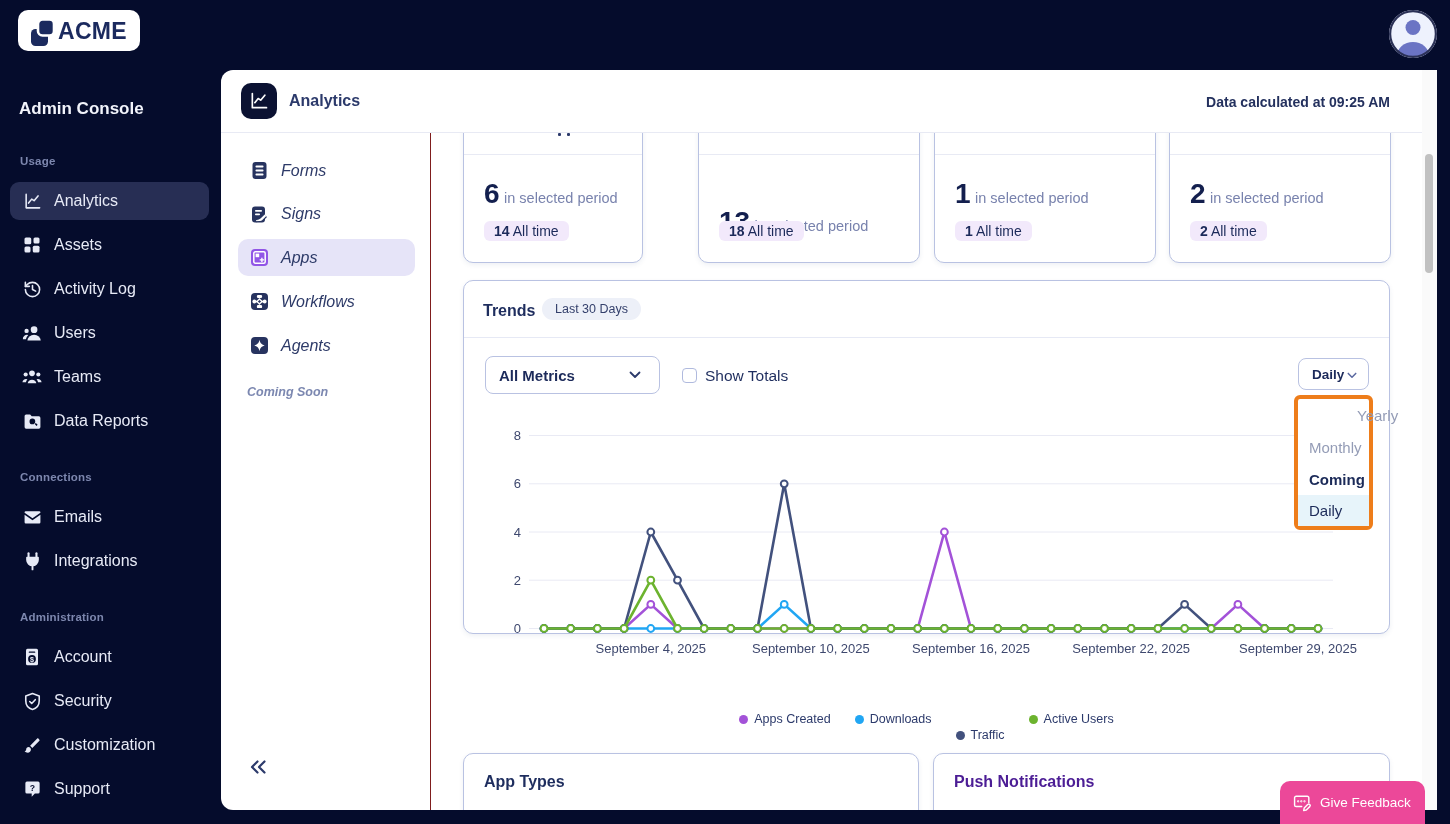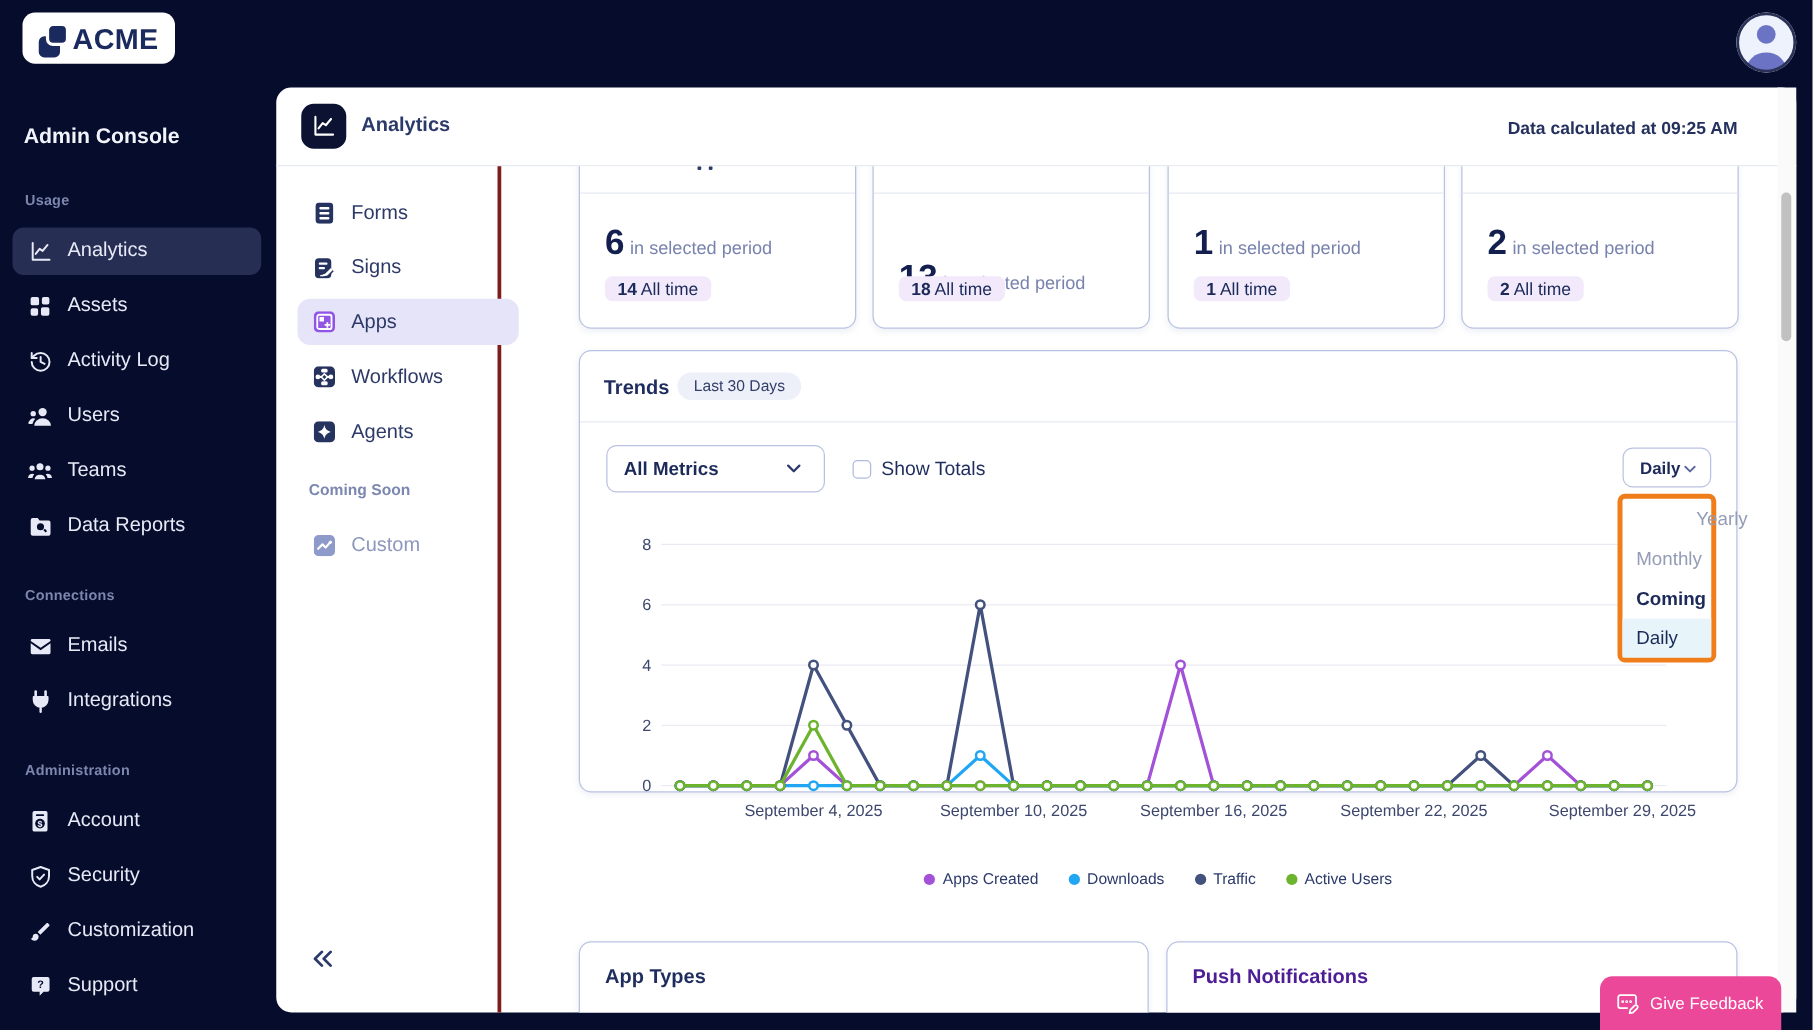"Forms" .subnav { border-right: 3px solid #7f1d1d -> 1px solid #7f1d1d; font-style: none -> italic; width: 180px -> 210px }
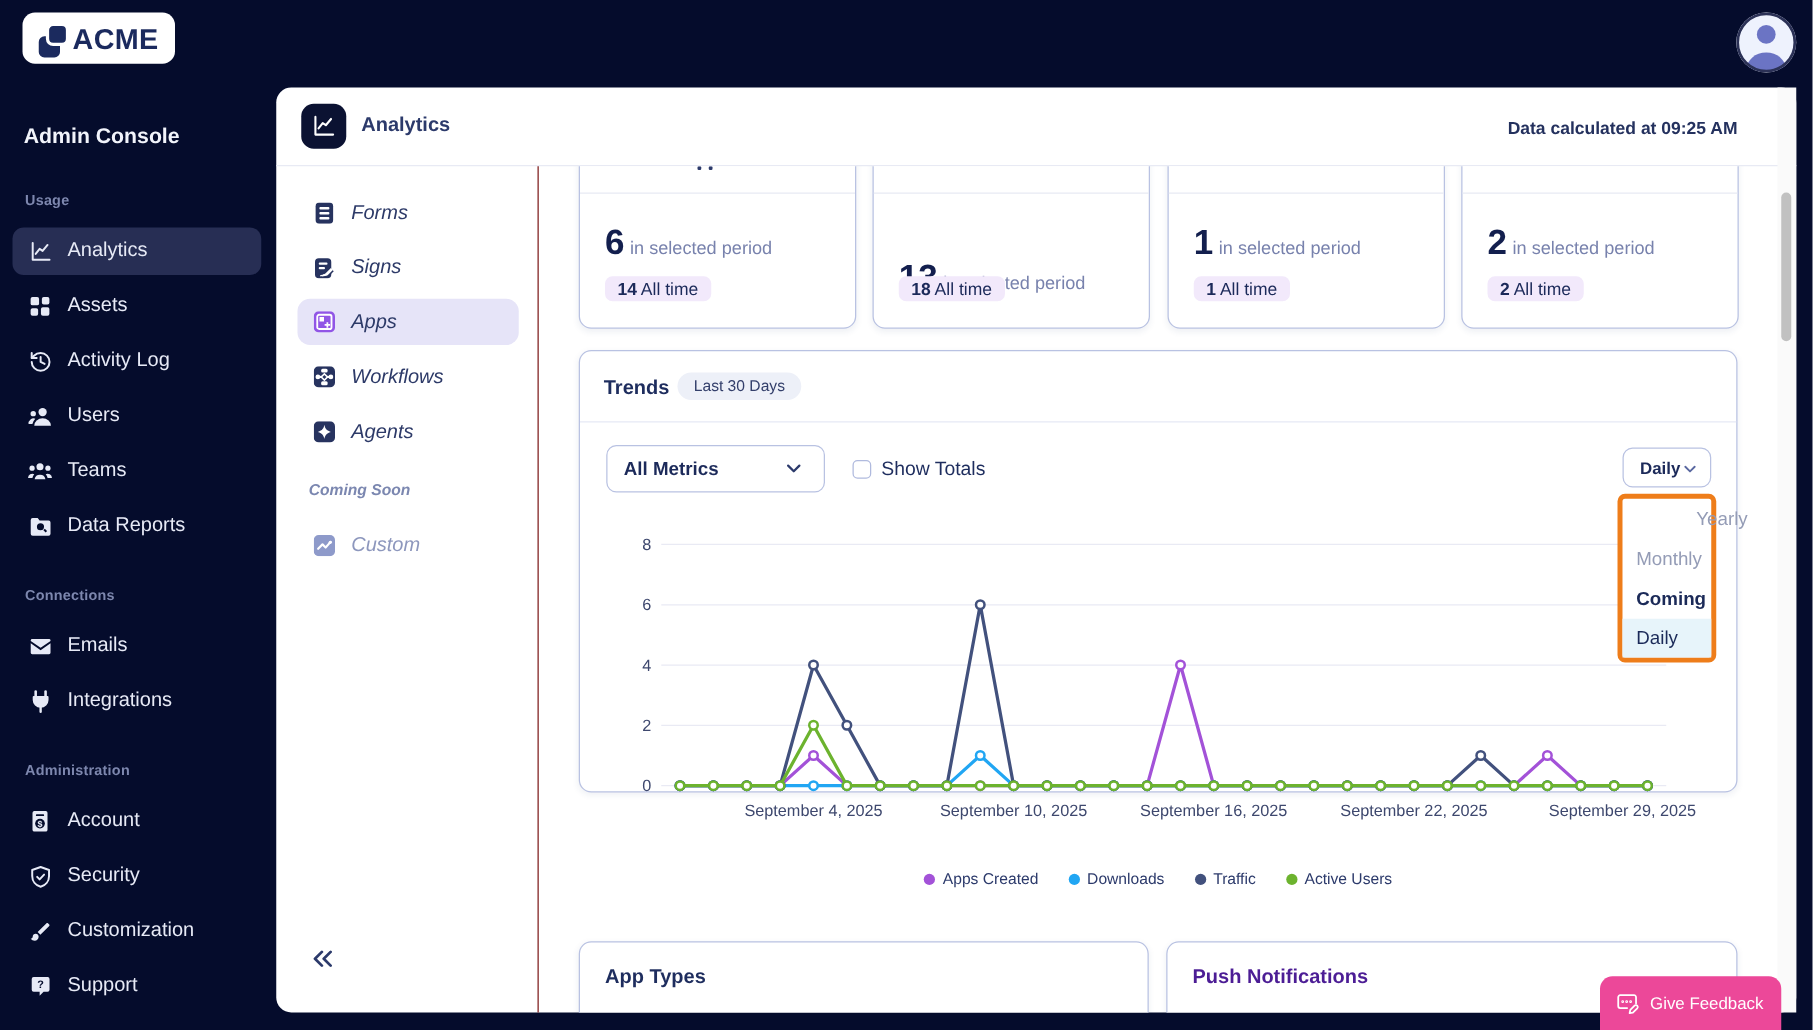"6 in selected period" div.card { width: 222px -> 180px }
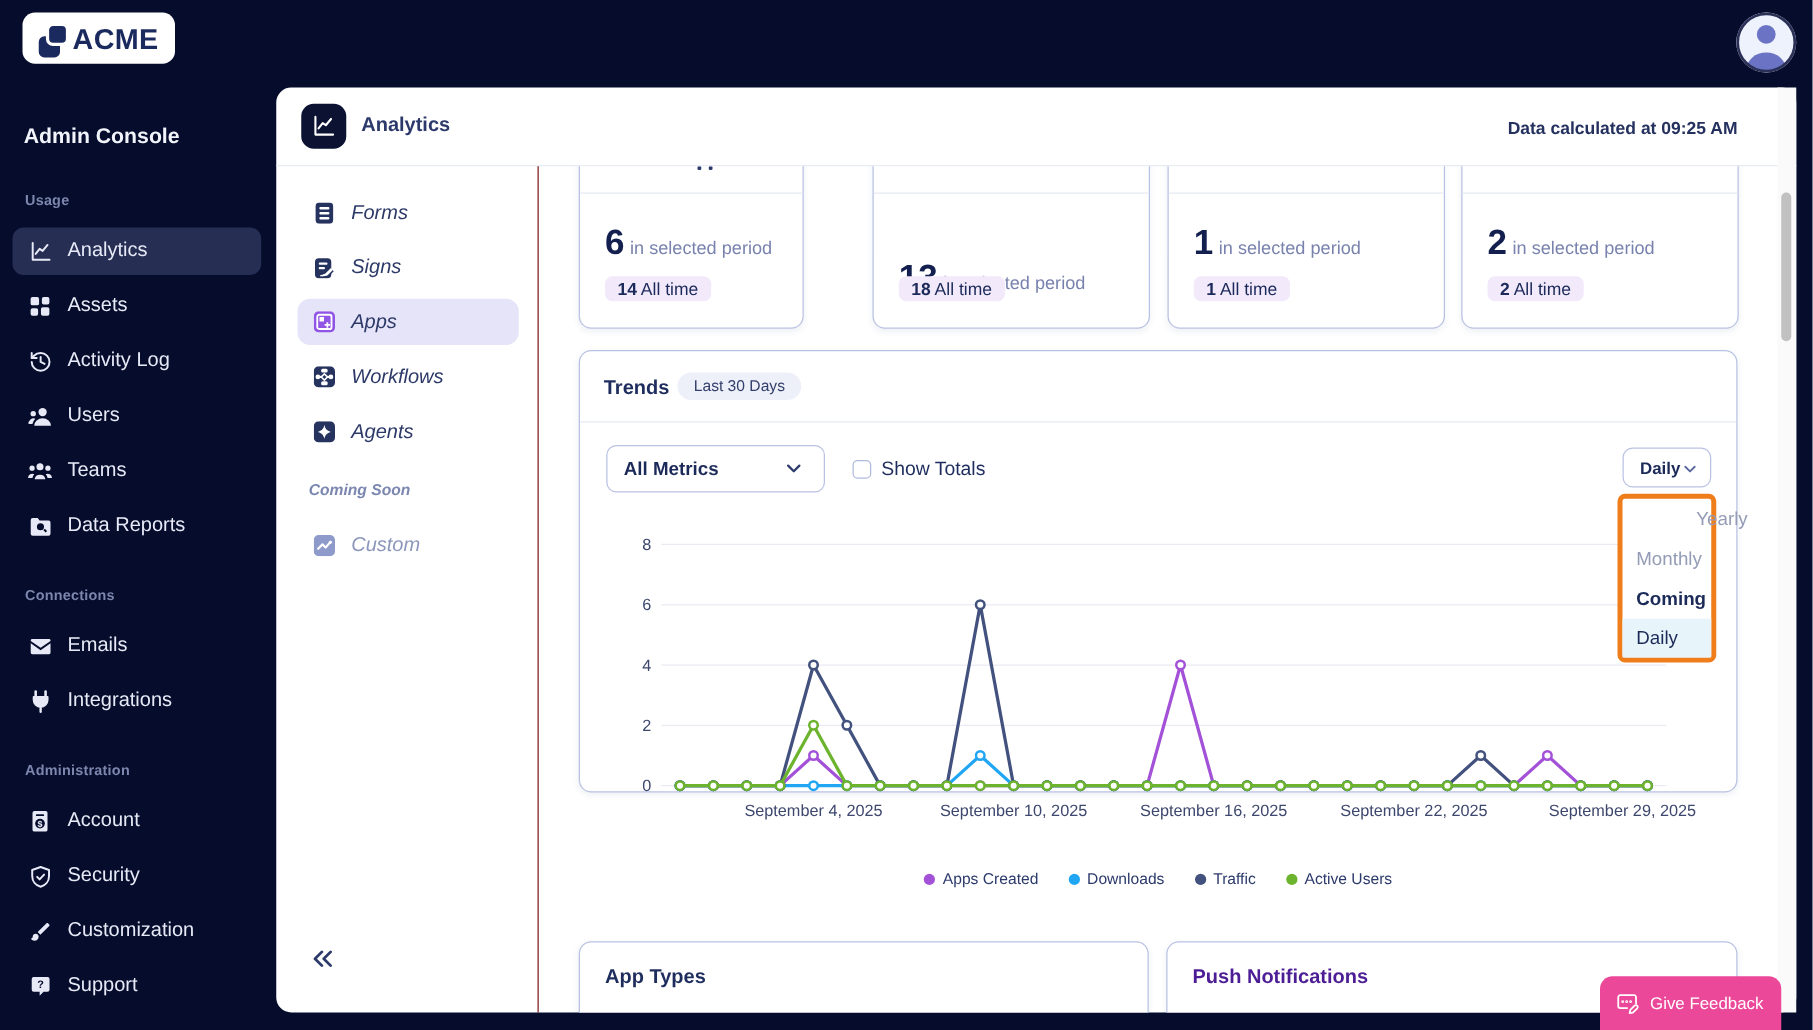"Custom" div.sub-item { html: <div><span> <svg> <rect></rect> <path></path> <circle></circle> </svg> </span>Custom</div> -> none }
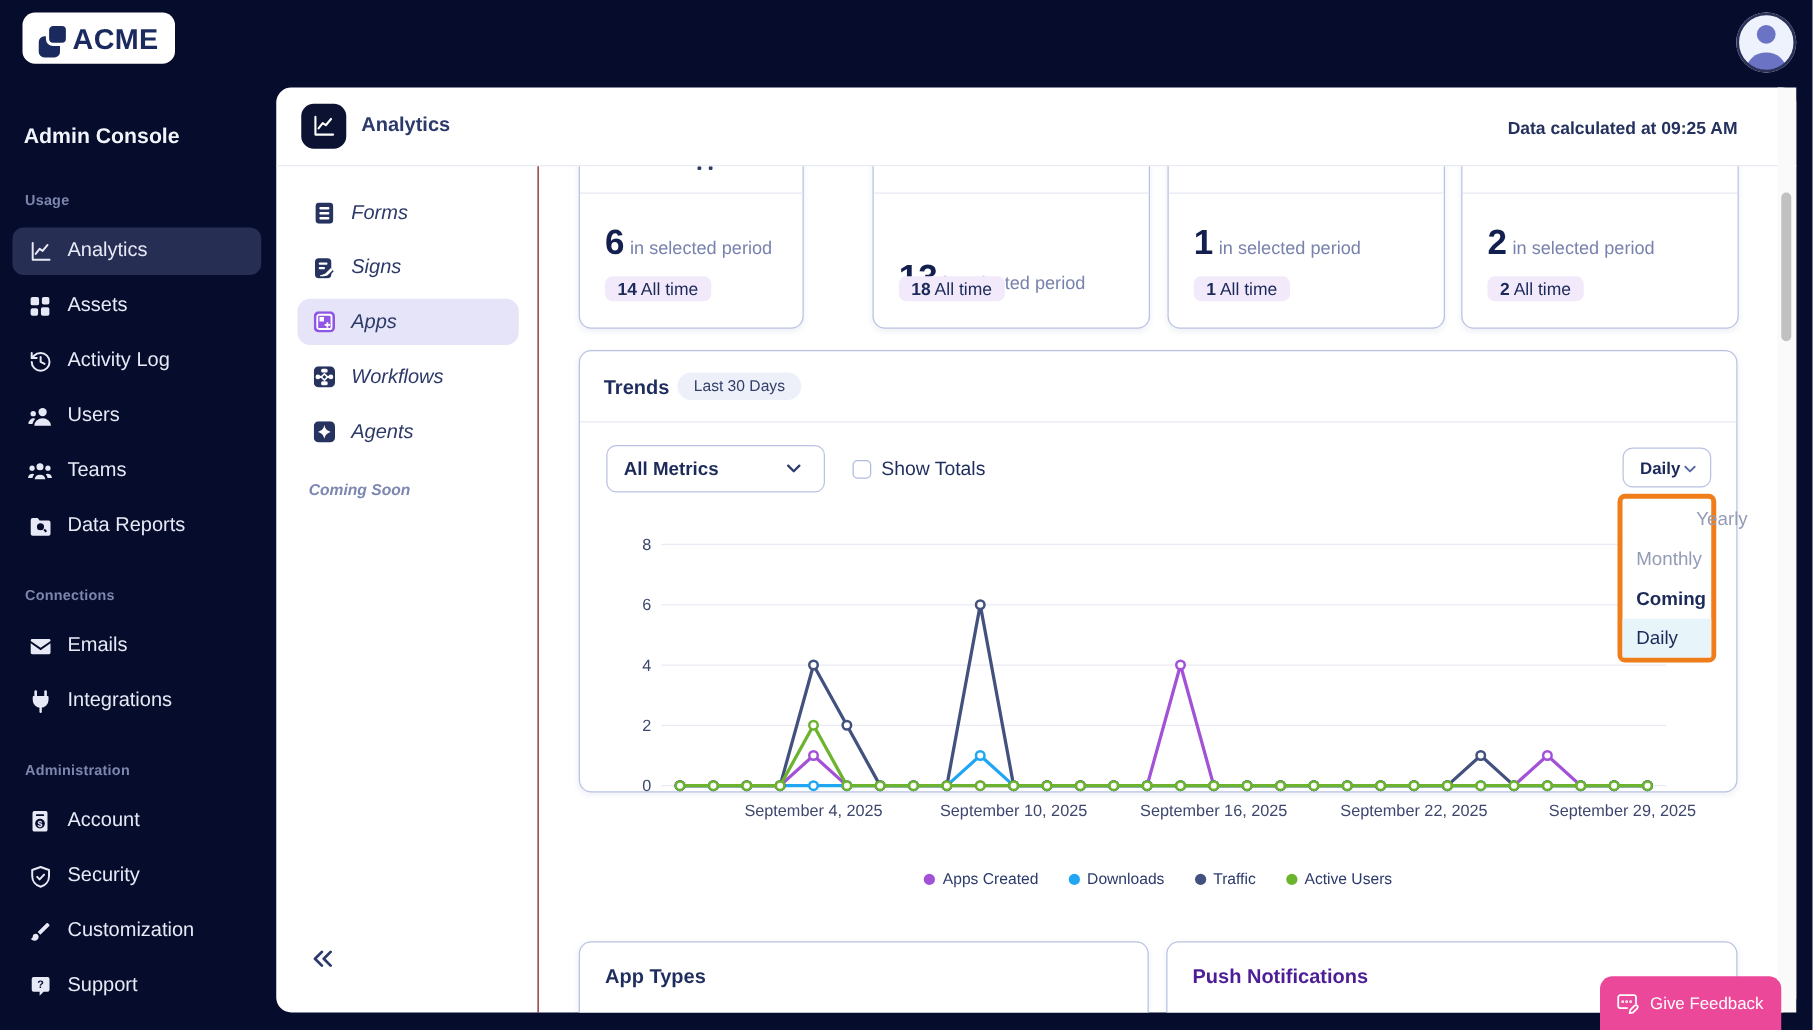"Traffic" span { margin-top: none -> 32px }
